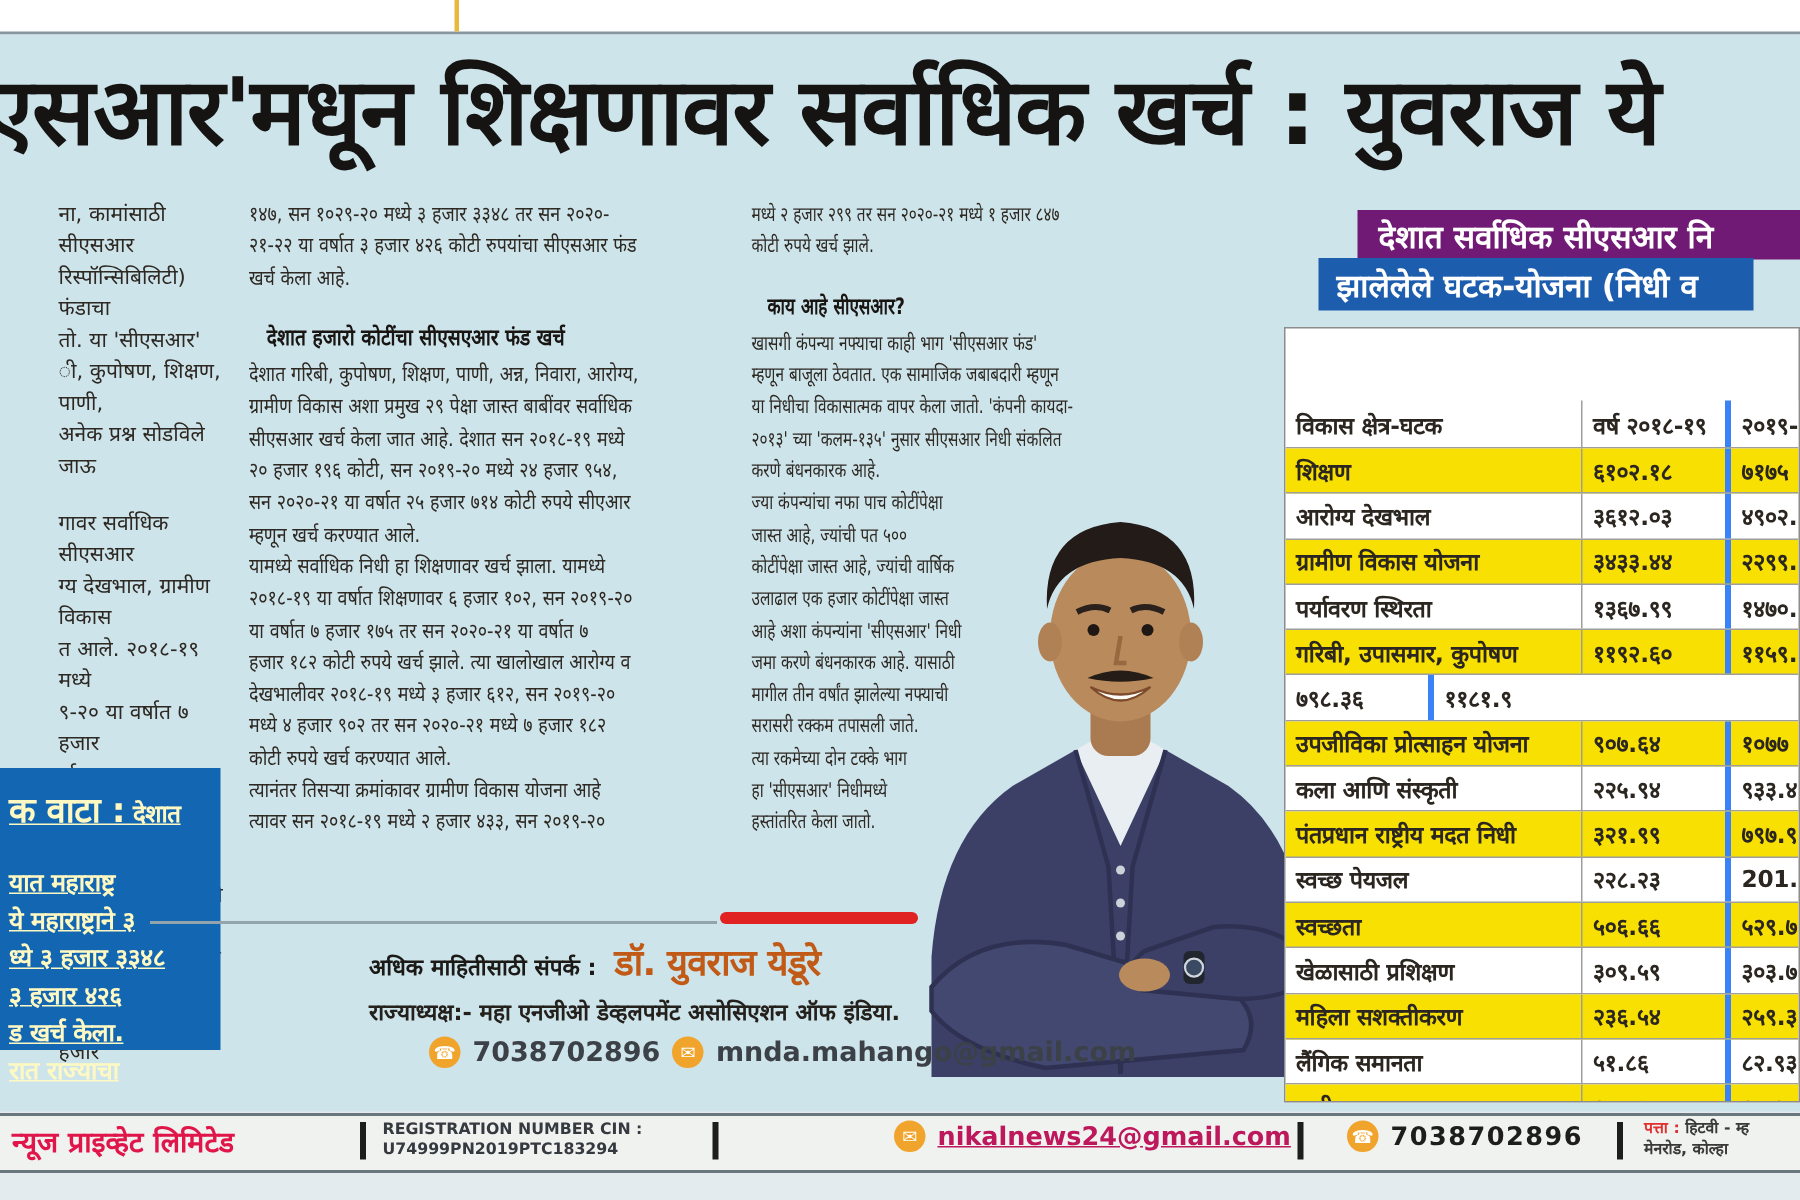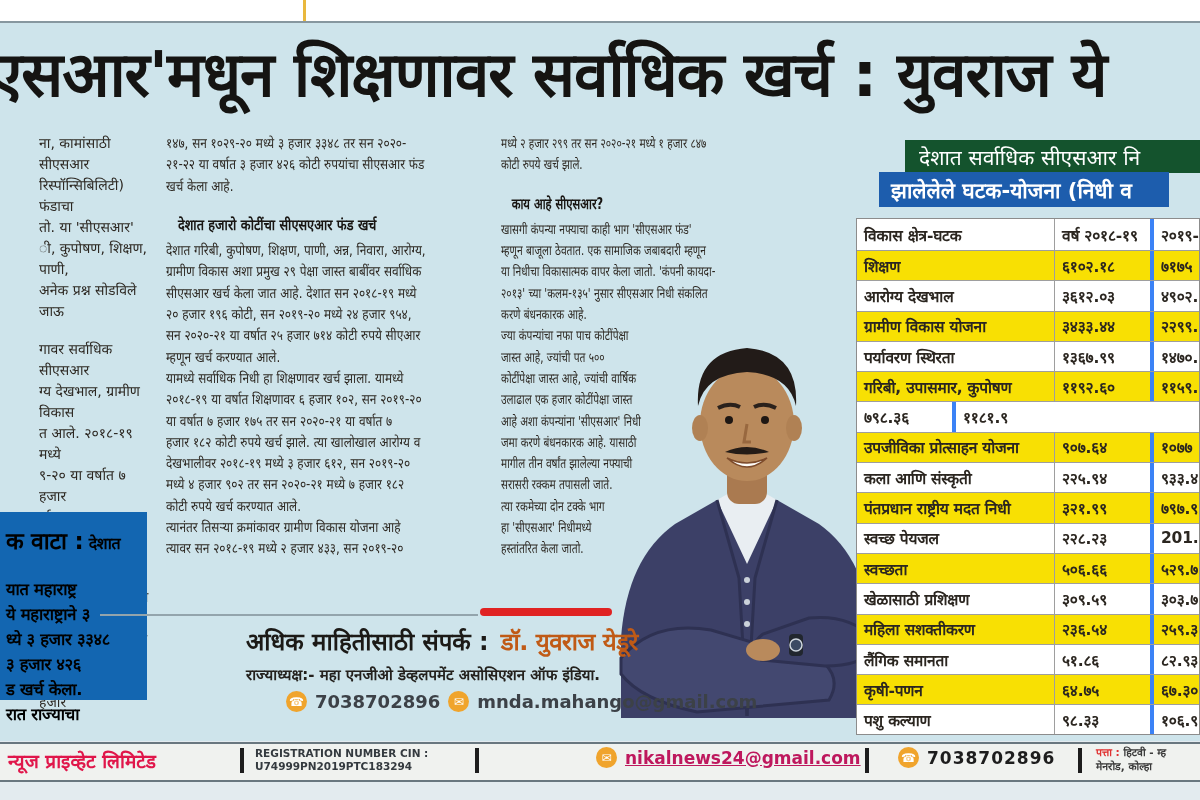"देशात सर्वाधिक सीएसआर नि" .banner-red { background: #14532d -> #701a75; font-weight: 400 -> 700 }
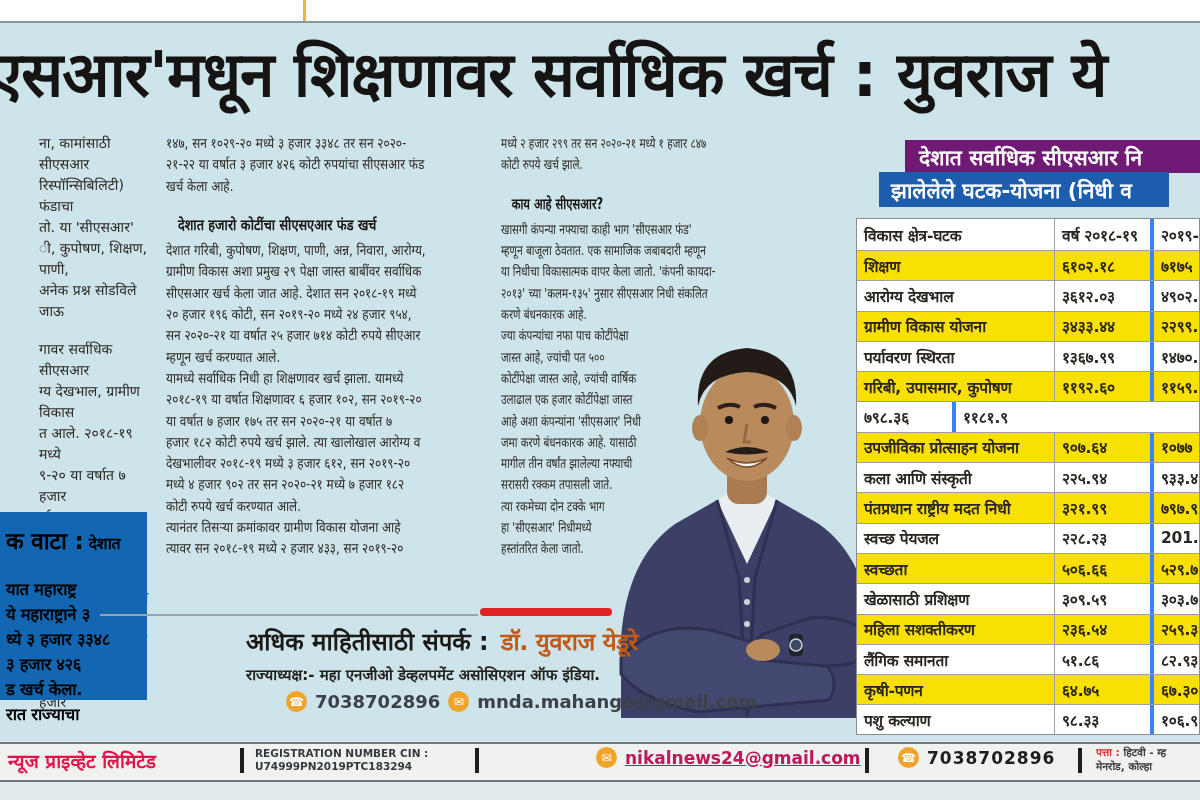"विकास क्षेत्र-घटक" .trow.head { margin-top: none -> 48px }
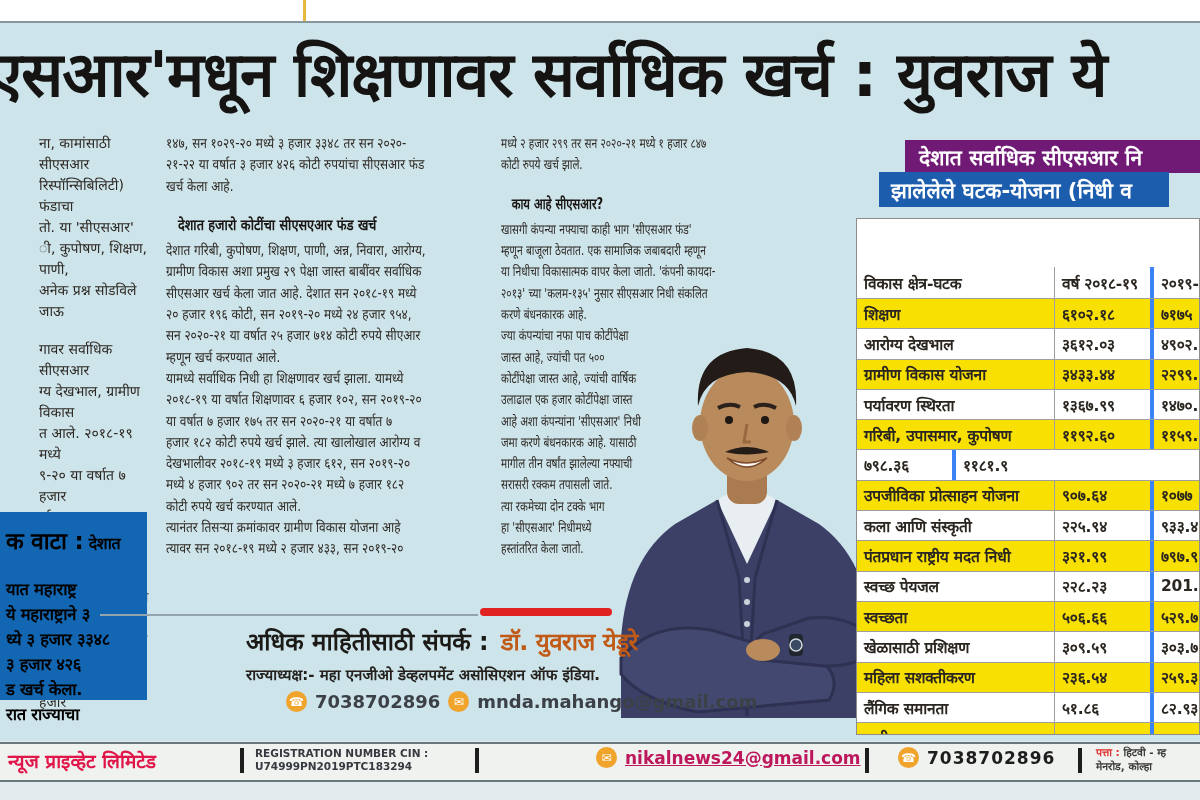"क वाटा : देशात" .bluebox { color: #000000 -> #fef9c3; text-decoration: none -> underline }
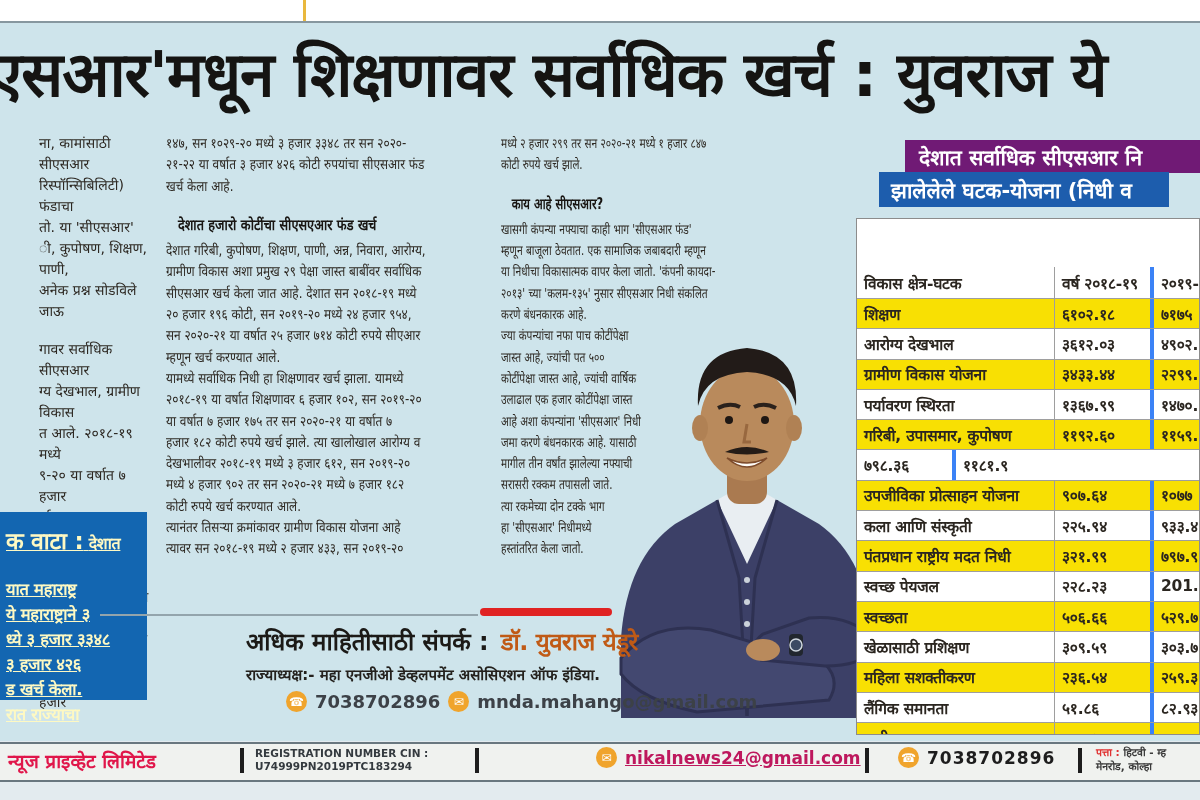"अधिक माहितीसाठी संपर्क :" .contact-label { font-size: 24px -> 15px }
